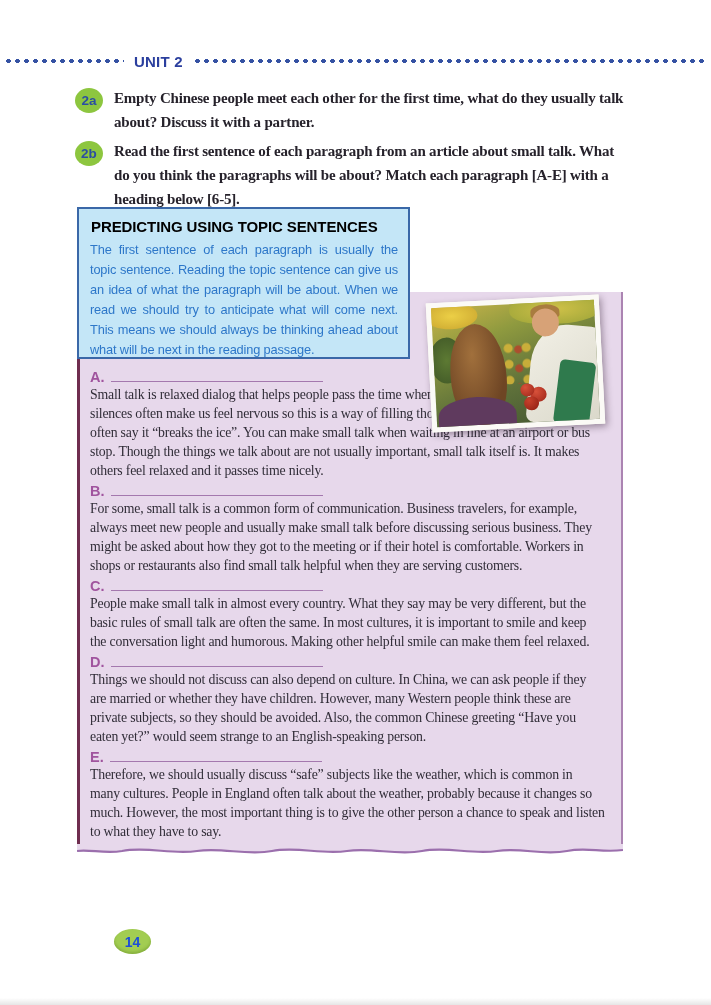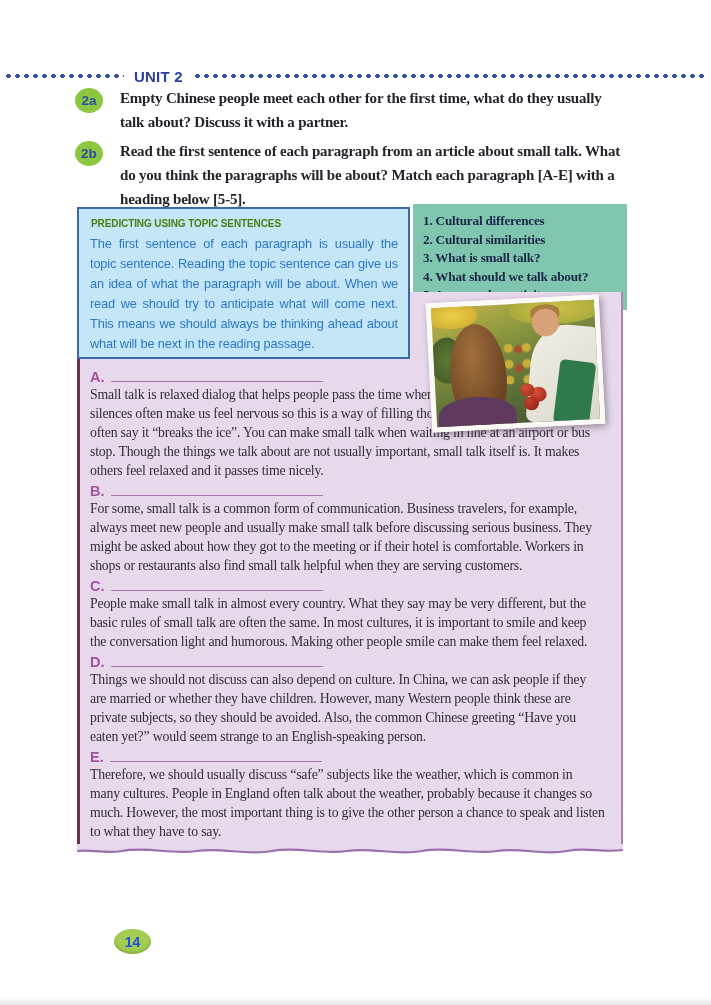"UNIT 2" .rule-row { top: 68px -> 53px }
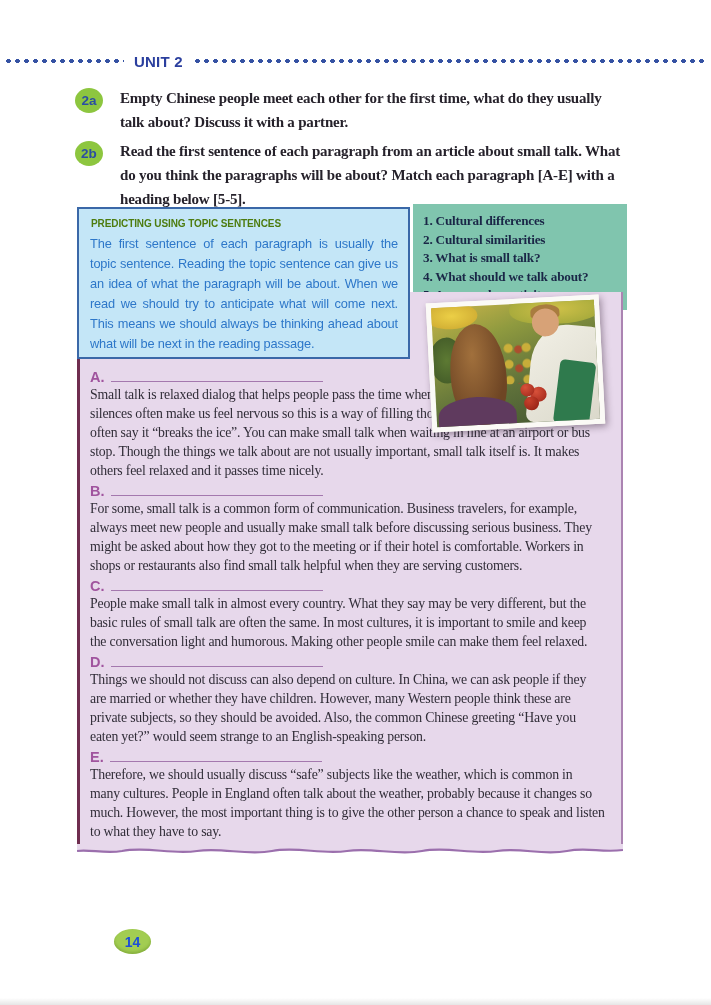"2a" .ex { gap: 17px -> 11px }
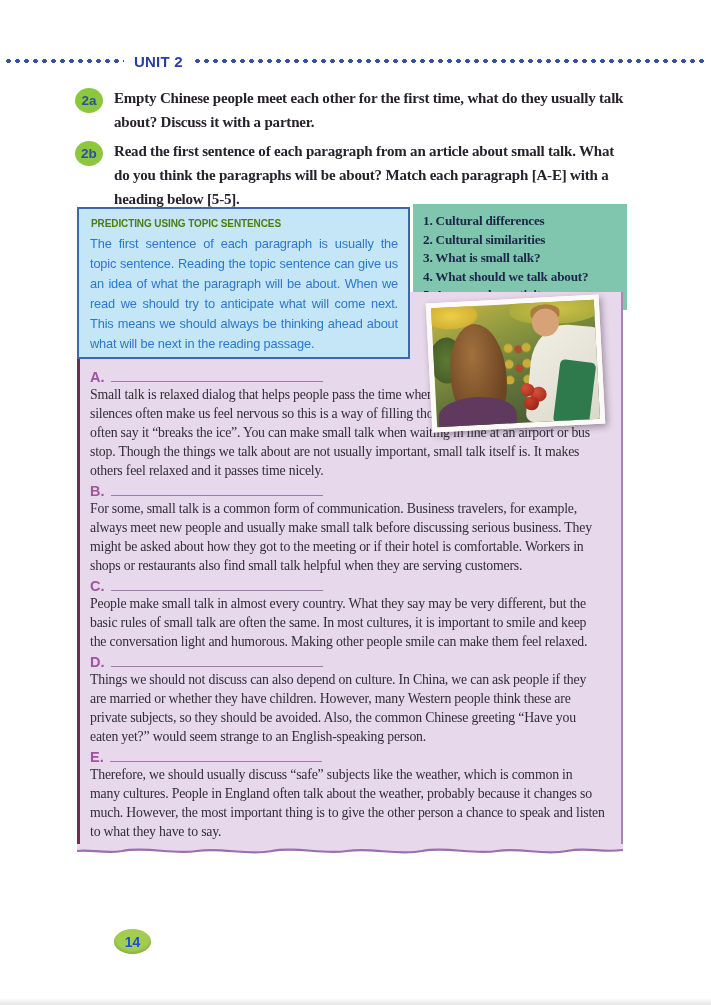"Read the first sentence of" div.ex-text { text: 5-5 -> 6-5 }
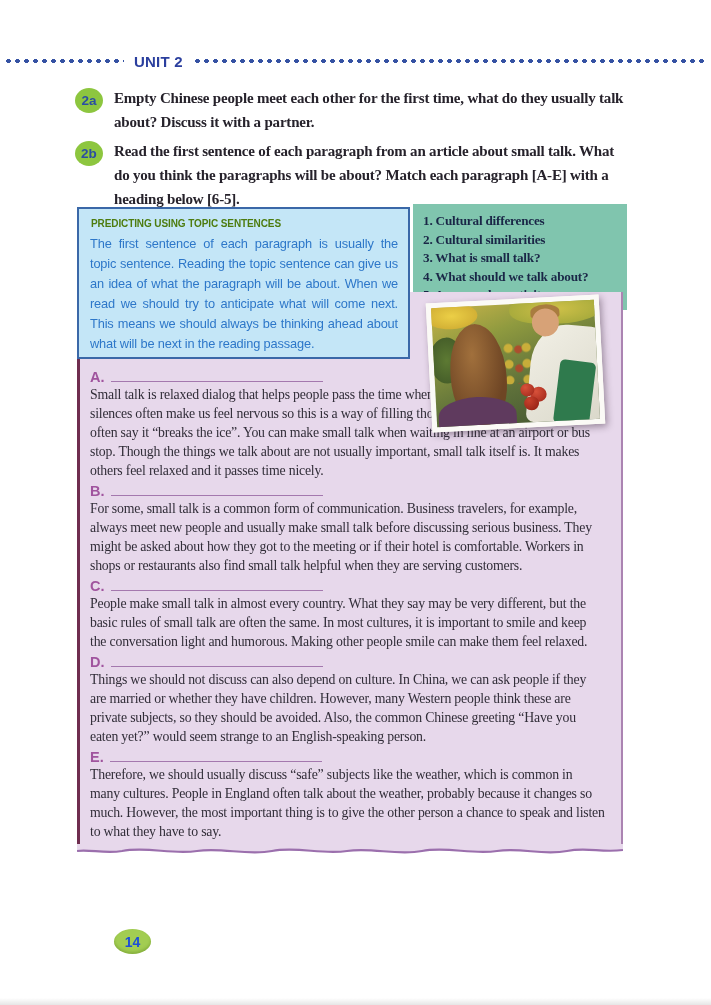"PREDICTING USING TOPIC SENTENCES" .strategy-title { color: #4d7c0f -> #000000; font-size: 10px -> 15px }
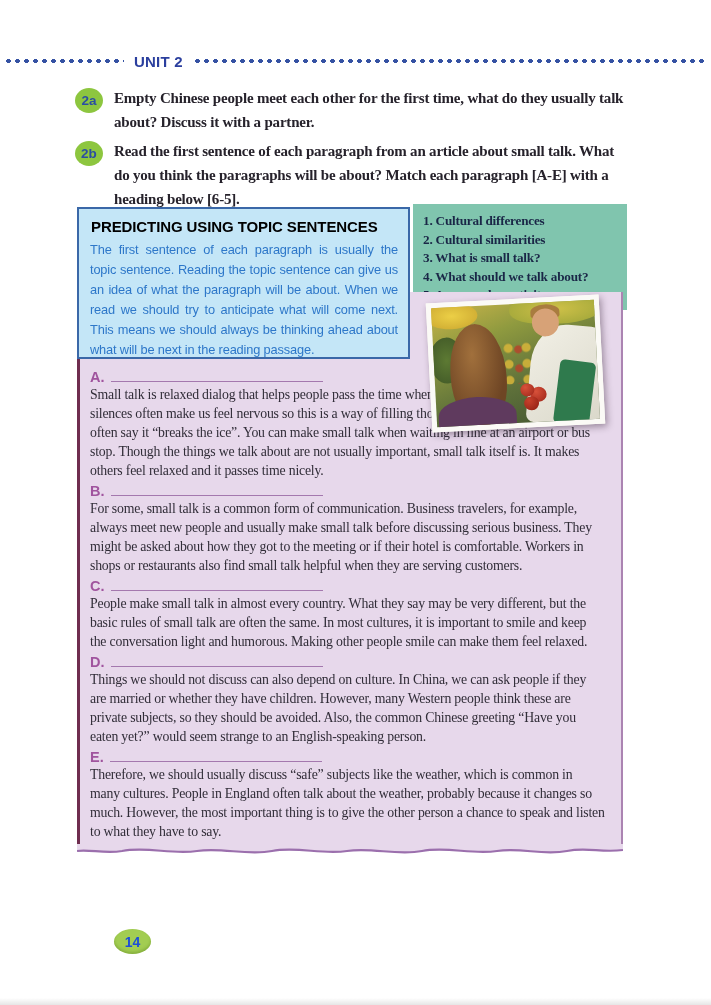"1. Cultural differences" div.headings-box { html: <div> <ul> <li>1. Cultural differences</li> <li>2. Cultural similarities</li> <li>3. What is small talk?</li> <li>4. What should we talk about?</li> <li>5. An everyday activity</li> </ul> </div> -> none }
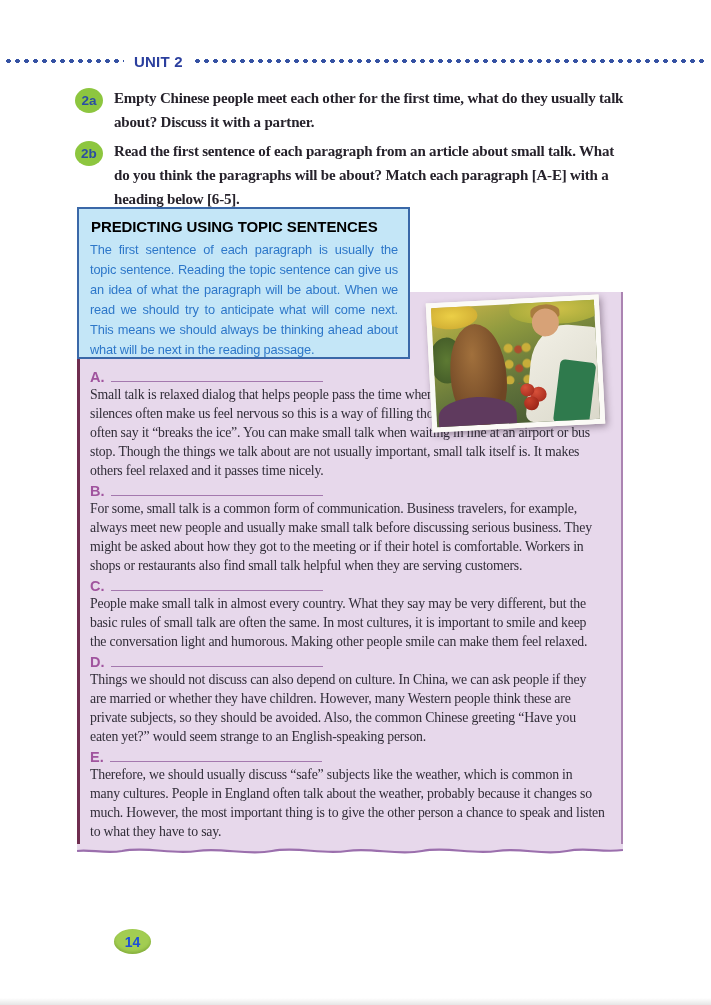"People make small talk in" p.para-text { text: people -> helpful }
